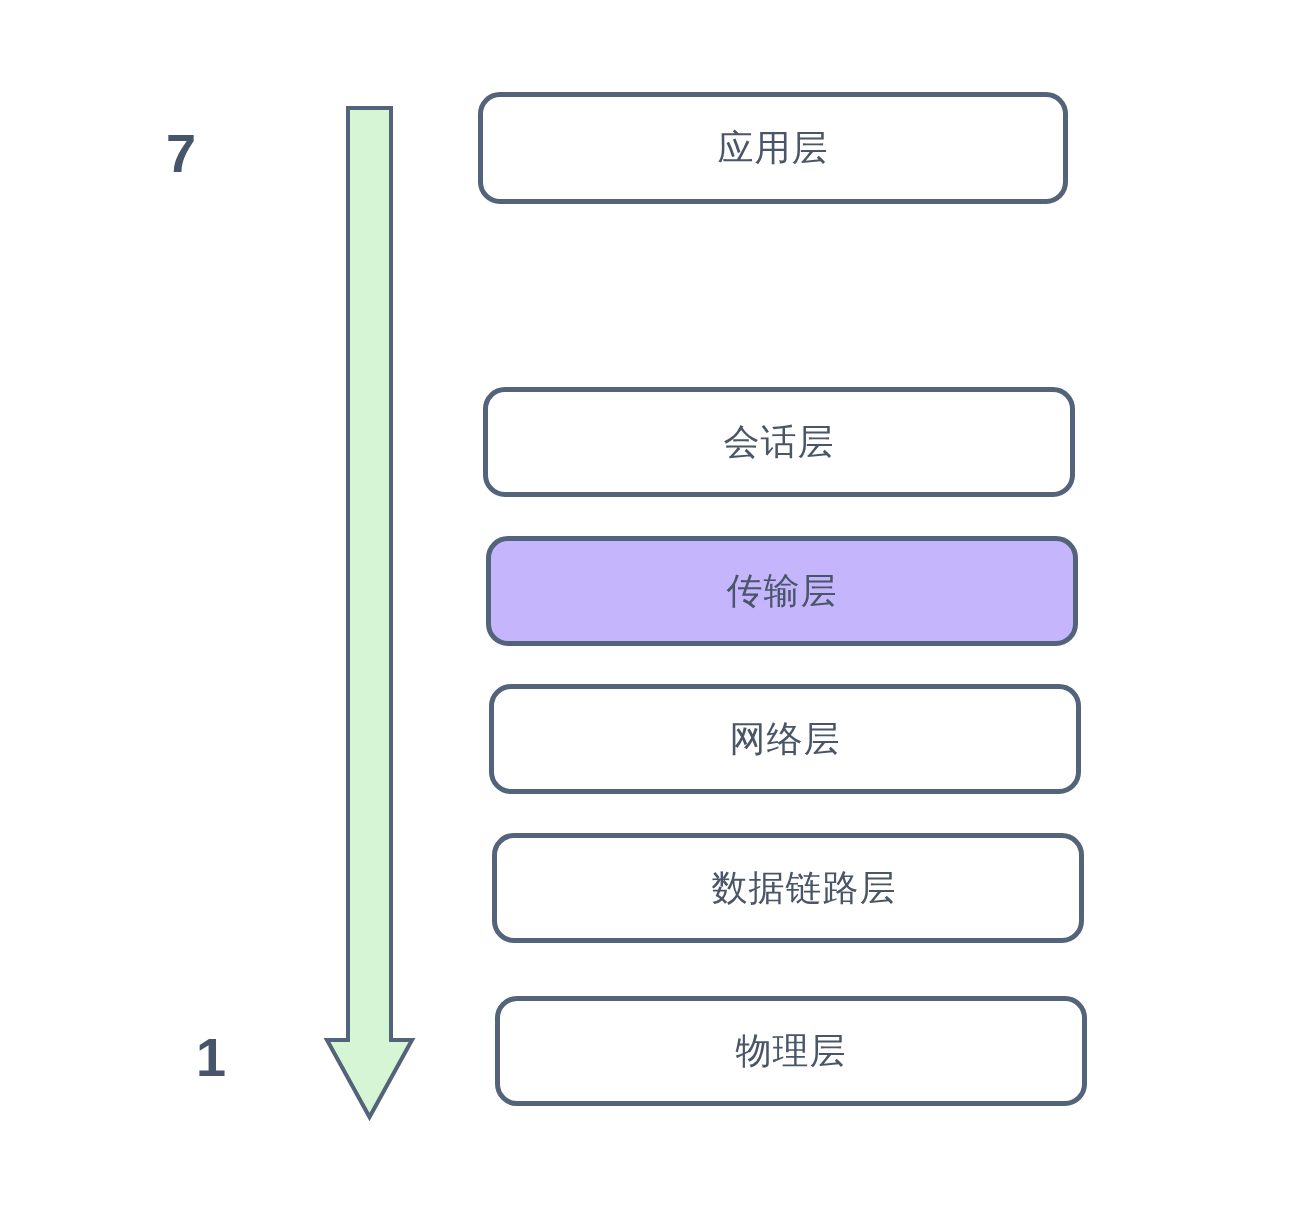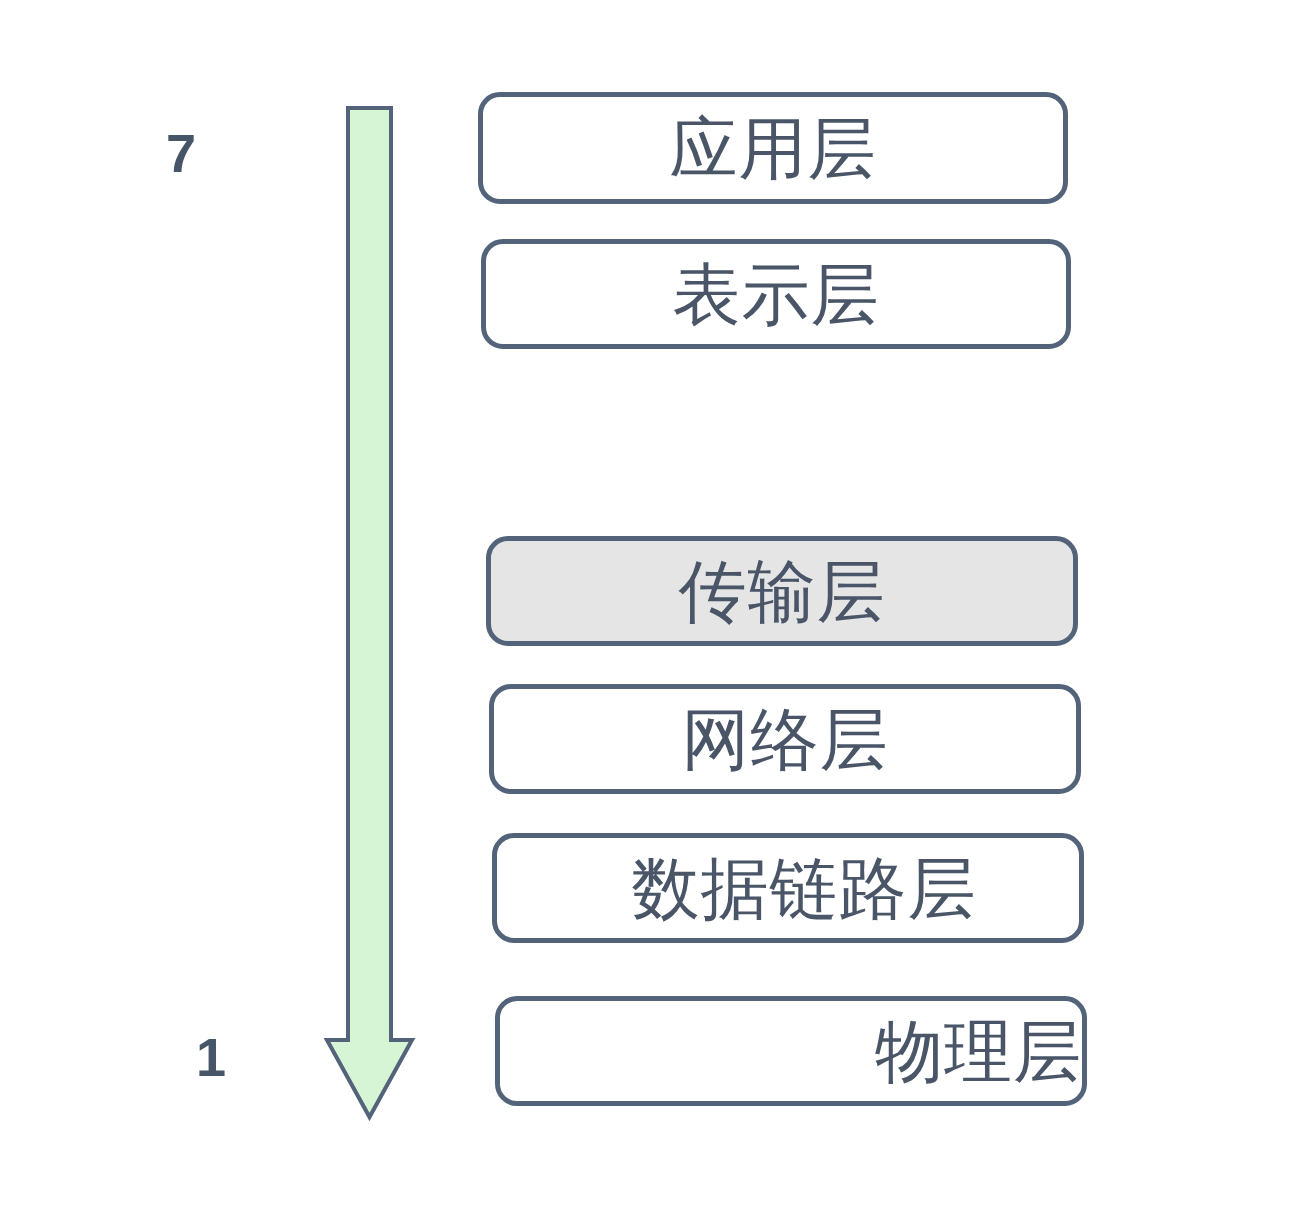"应用层" .layer-label { font-size: 68px -> 36px }
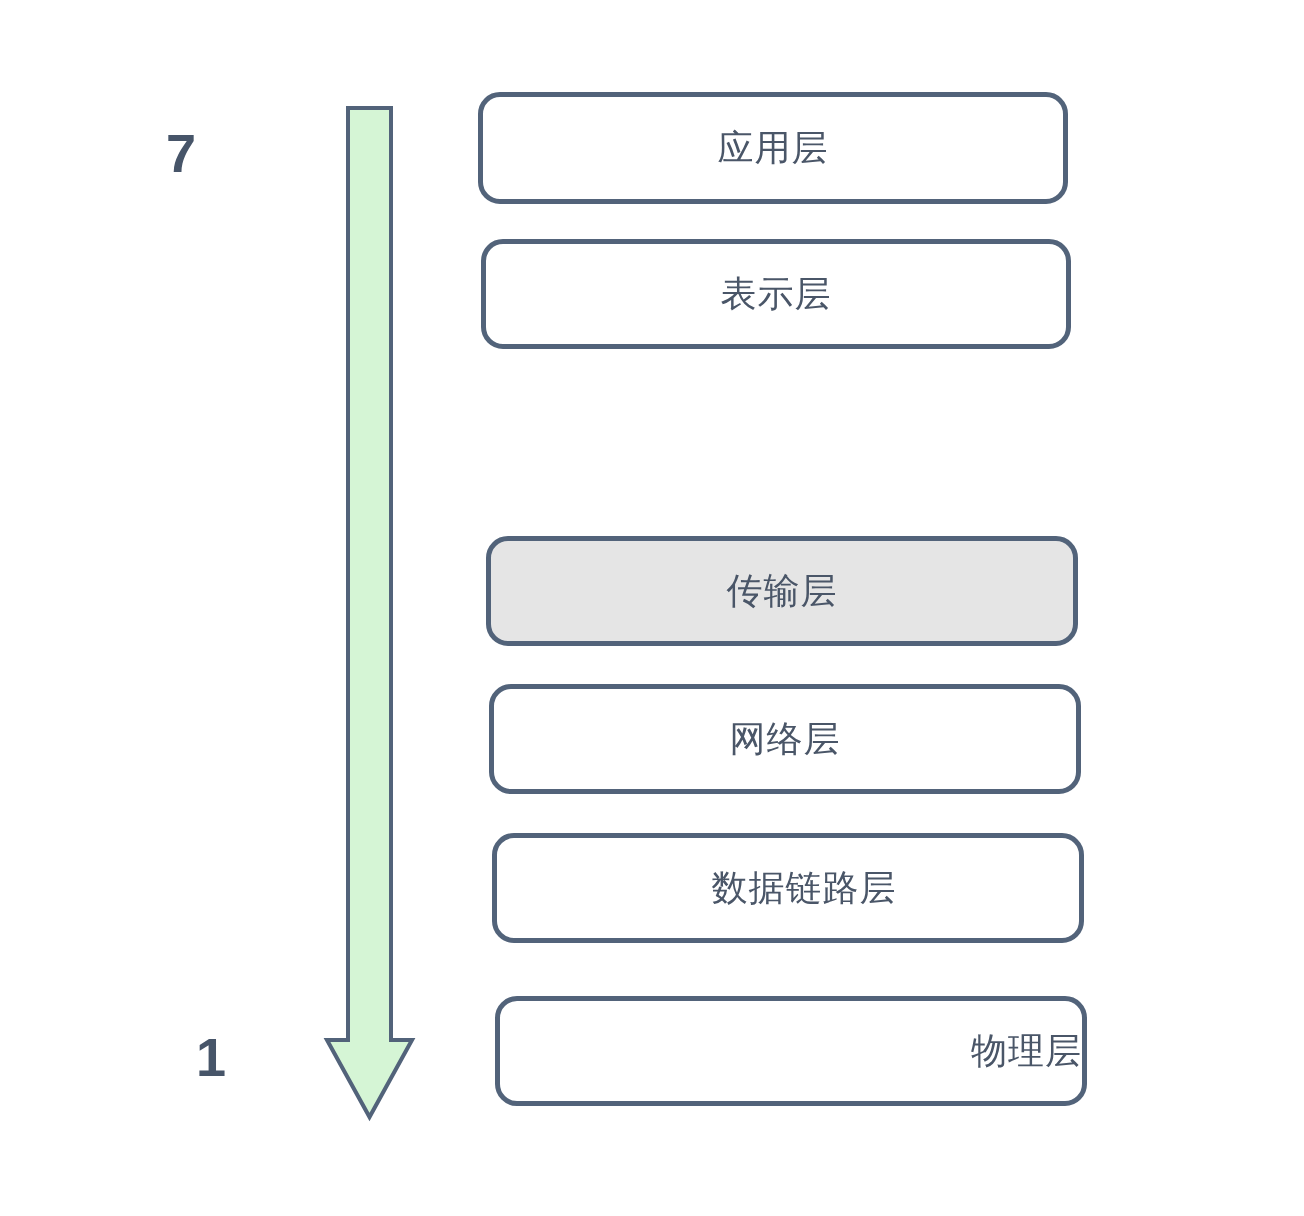"表示层" div.layer-box { html: <div> <span>表示层</span> </div> -> none }
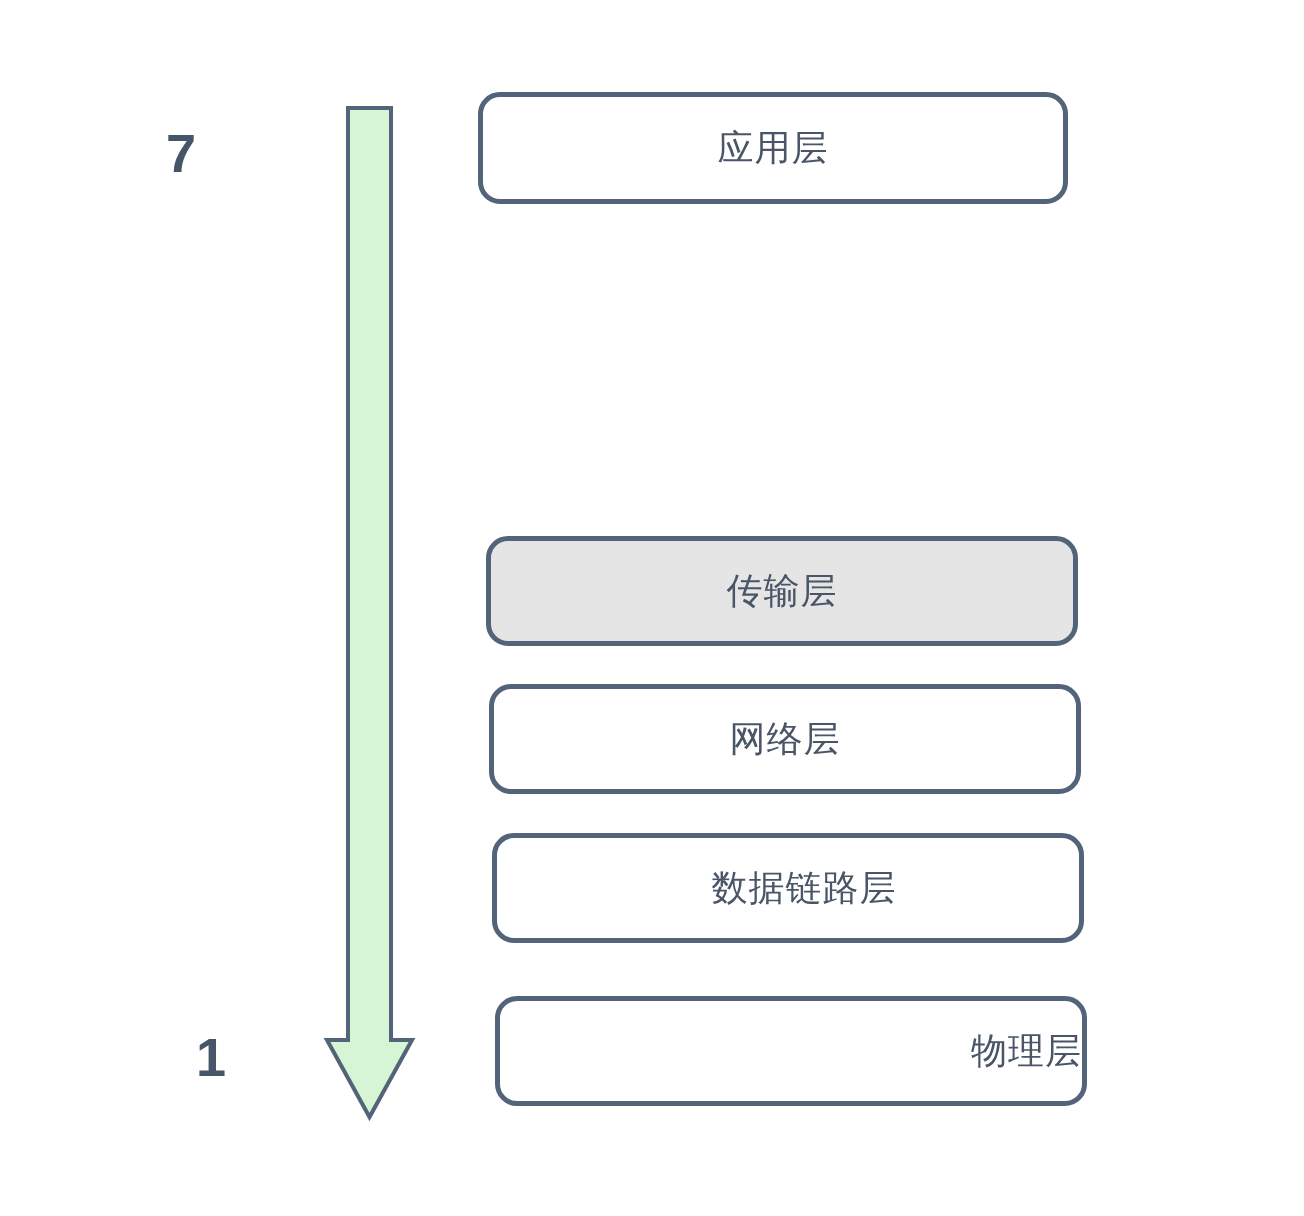"会话层" div.layer-box { html: none -> <div> <span>会话层</span> </div> }
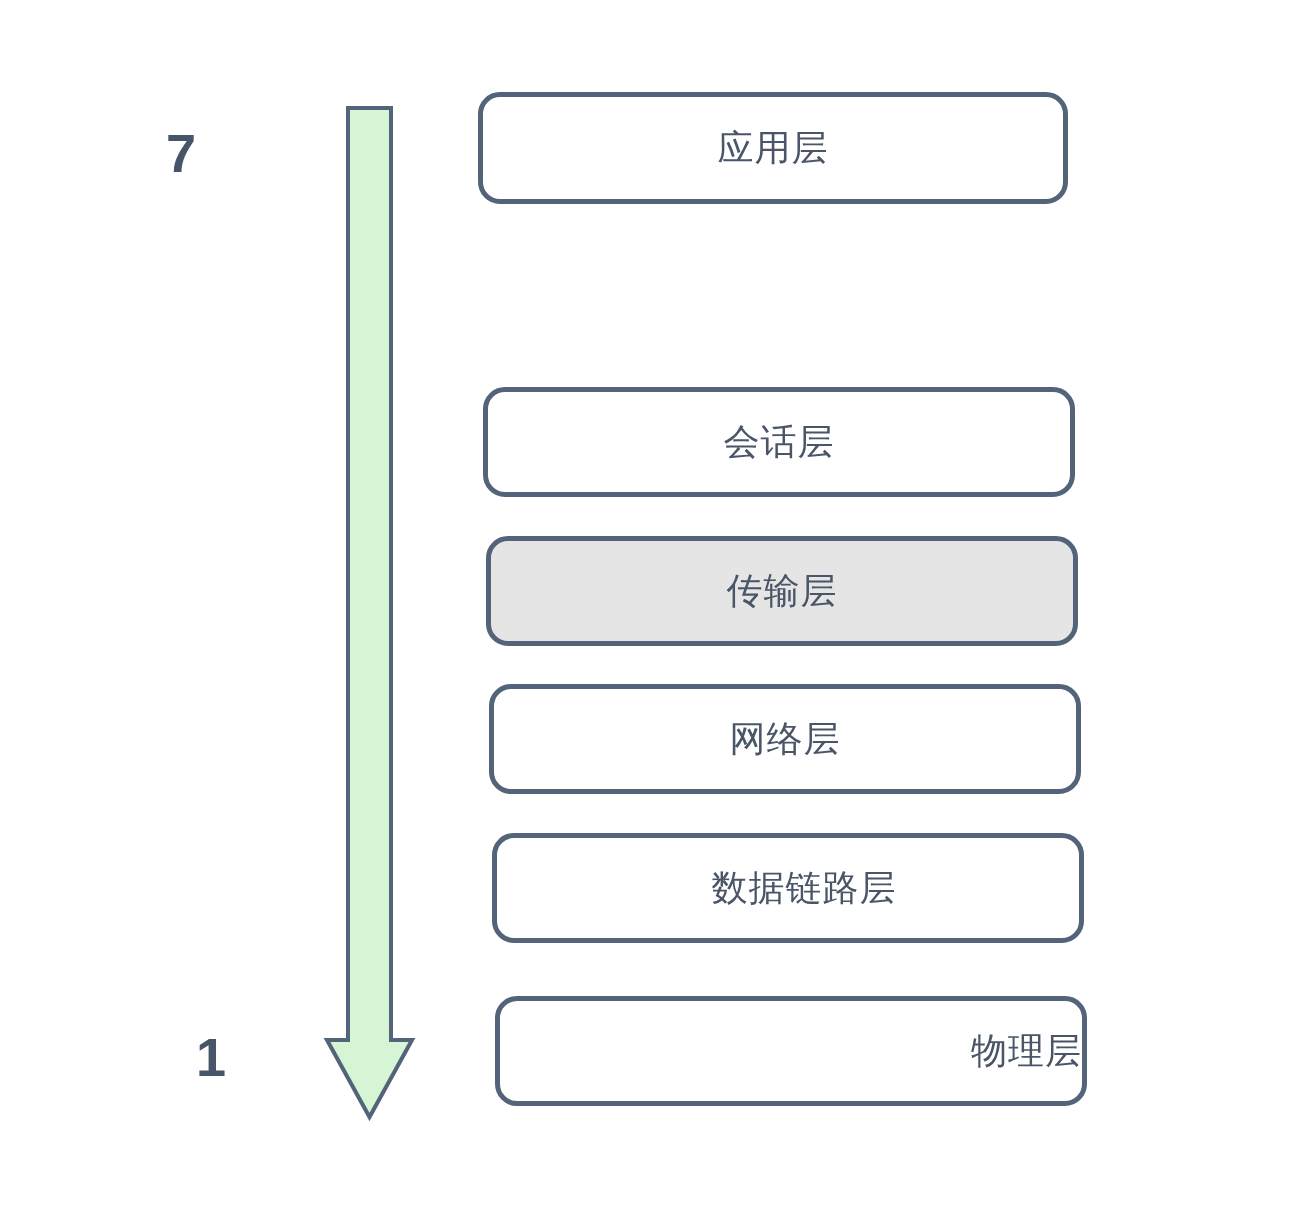"传输层" div.layer-box { background: #e5e5e5 -> #c4b5fd }
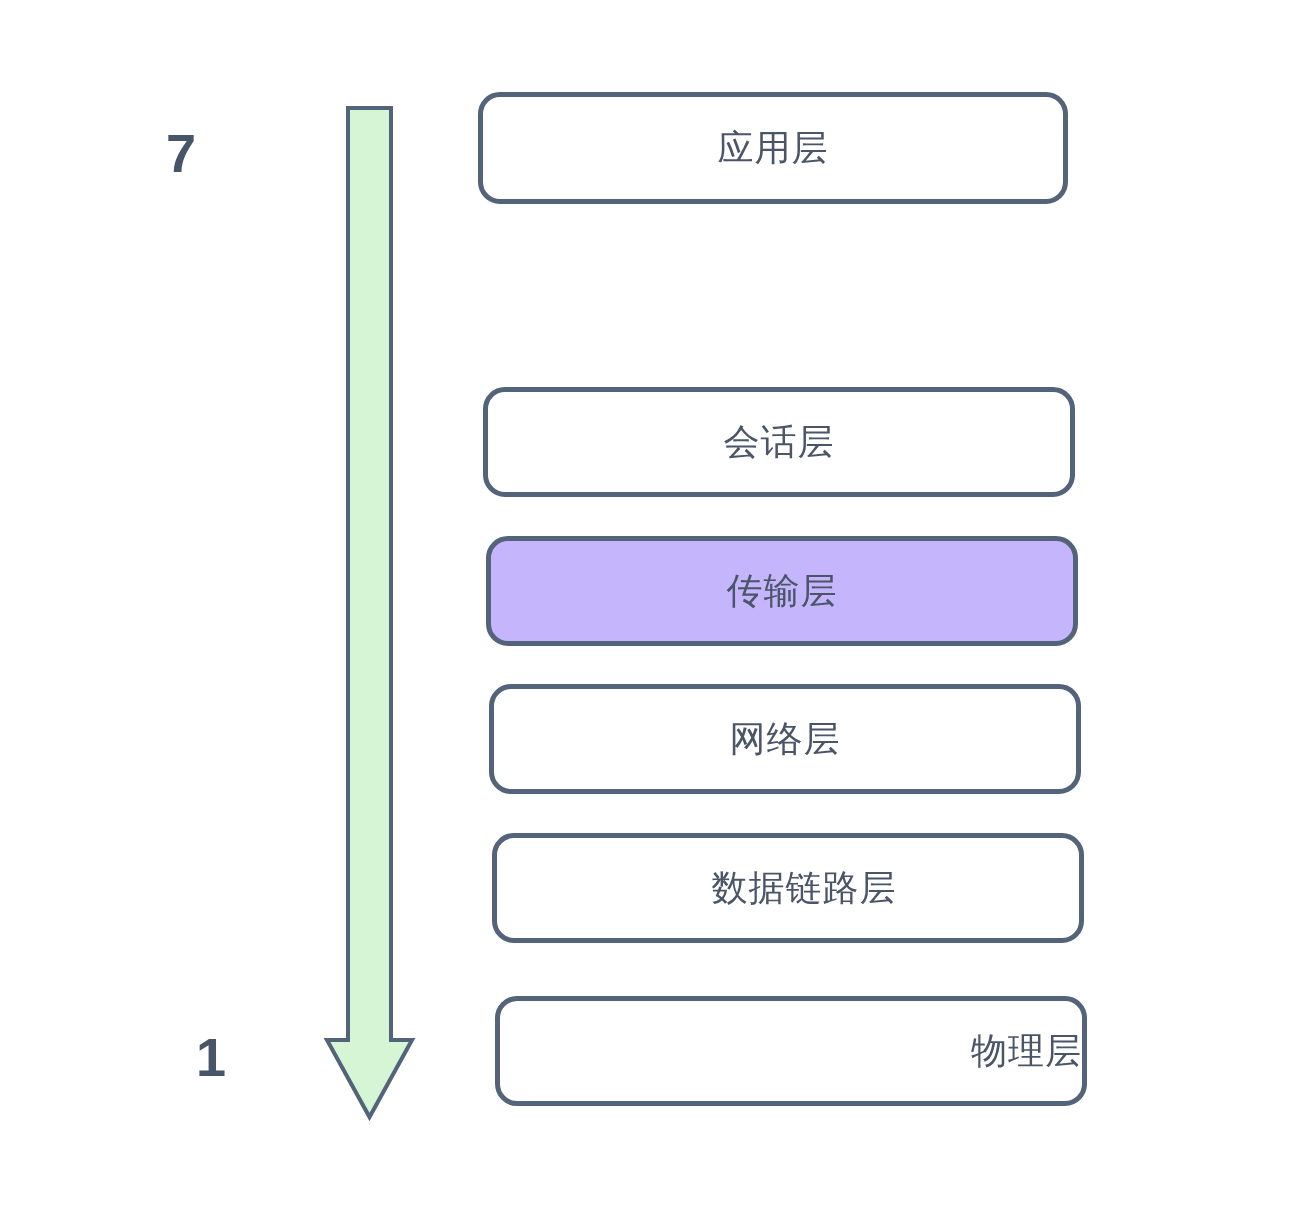"物理层" div.layer-box { justify-content: flex-end -> none }
